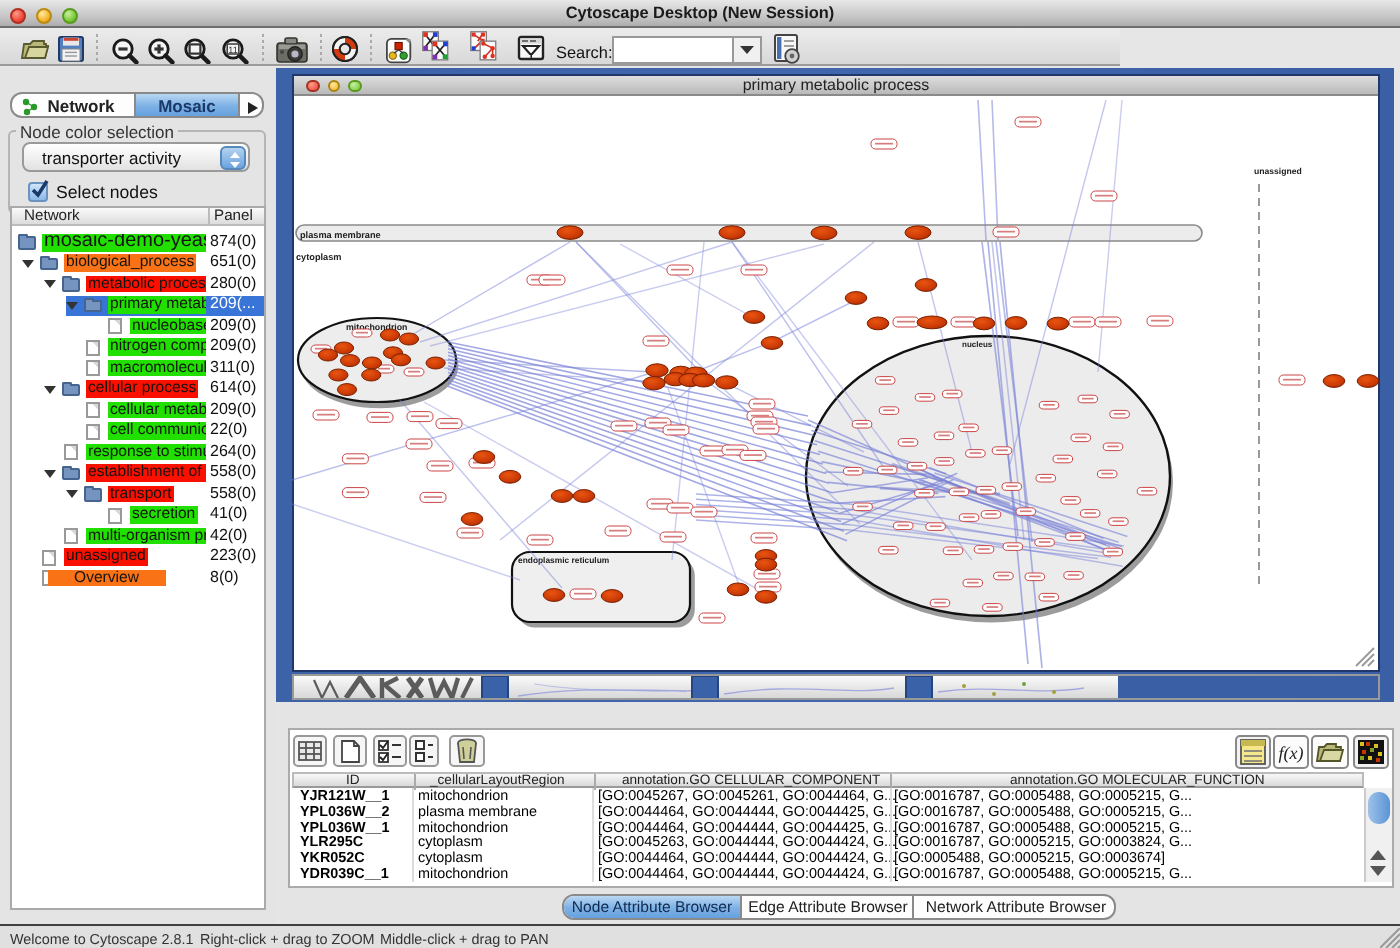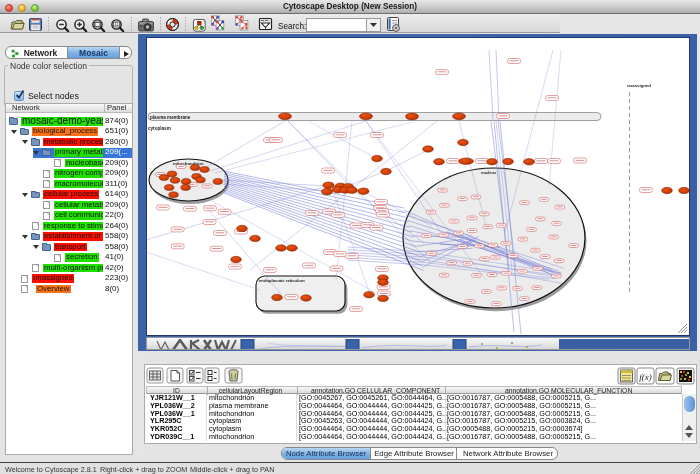"primary metabolic process" div.abs { html: none -> <div> <div></div> <div></div> <div></div> <div>primary metabolic process</div> </div> }
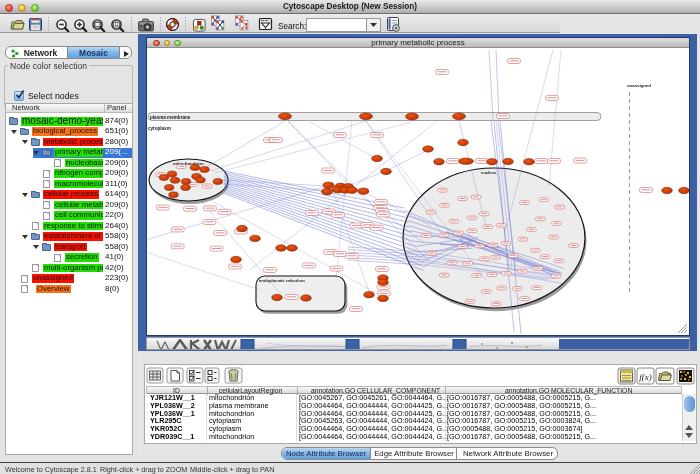"transporter activity" div.abs { html: none -> <div>transporter activity <div> <svg> <path></path> <path></path> </svg> </div> </div> }
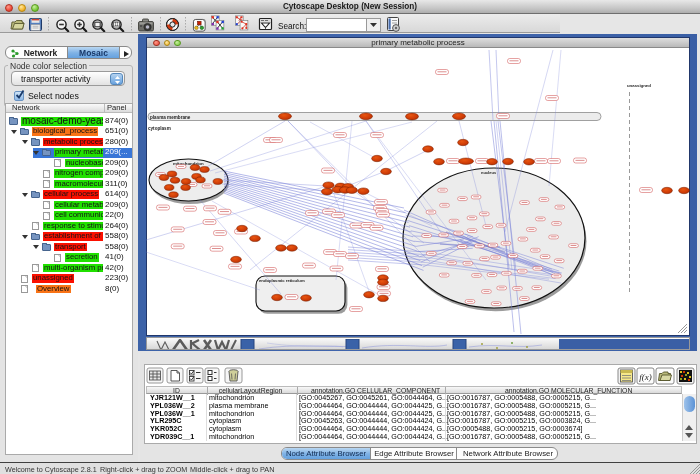"Overview" div { left: 36px -> 24px; padding: 0 1px -> 0 13px }
